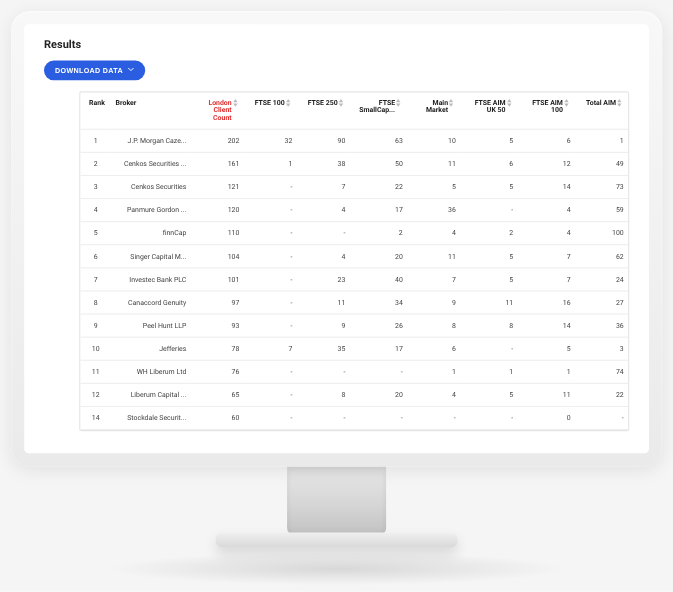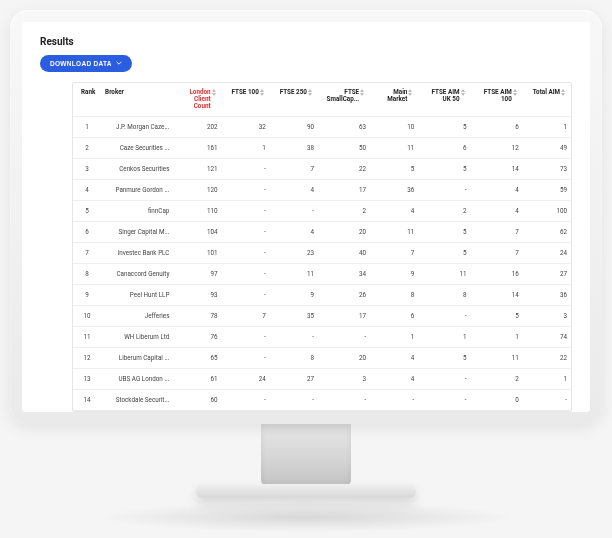"Caze Securities ..." td.broker { text: Caze -> Cenkos }
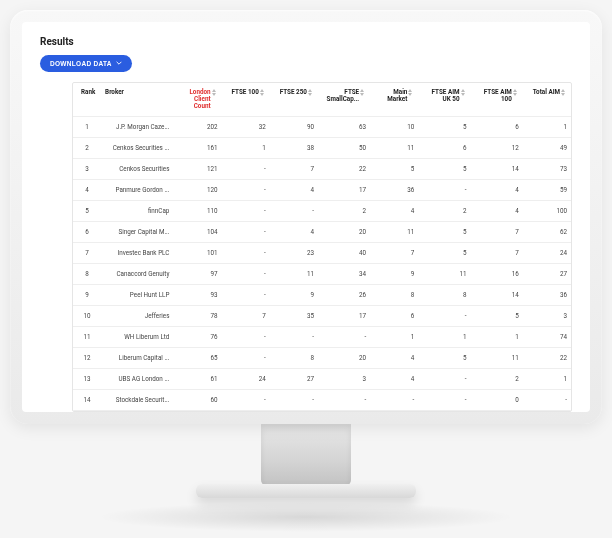"13" tr { html: <tr> <td>13</td> <td>UBS AG London ...</td> <td>61</td> <td>24</td> <td>27</td> <td>3</td> <td>4</td> <td>-</td> <td>2</td> <td>1</td> </tr> -> none }
